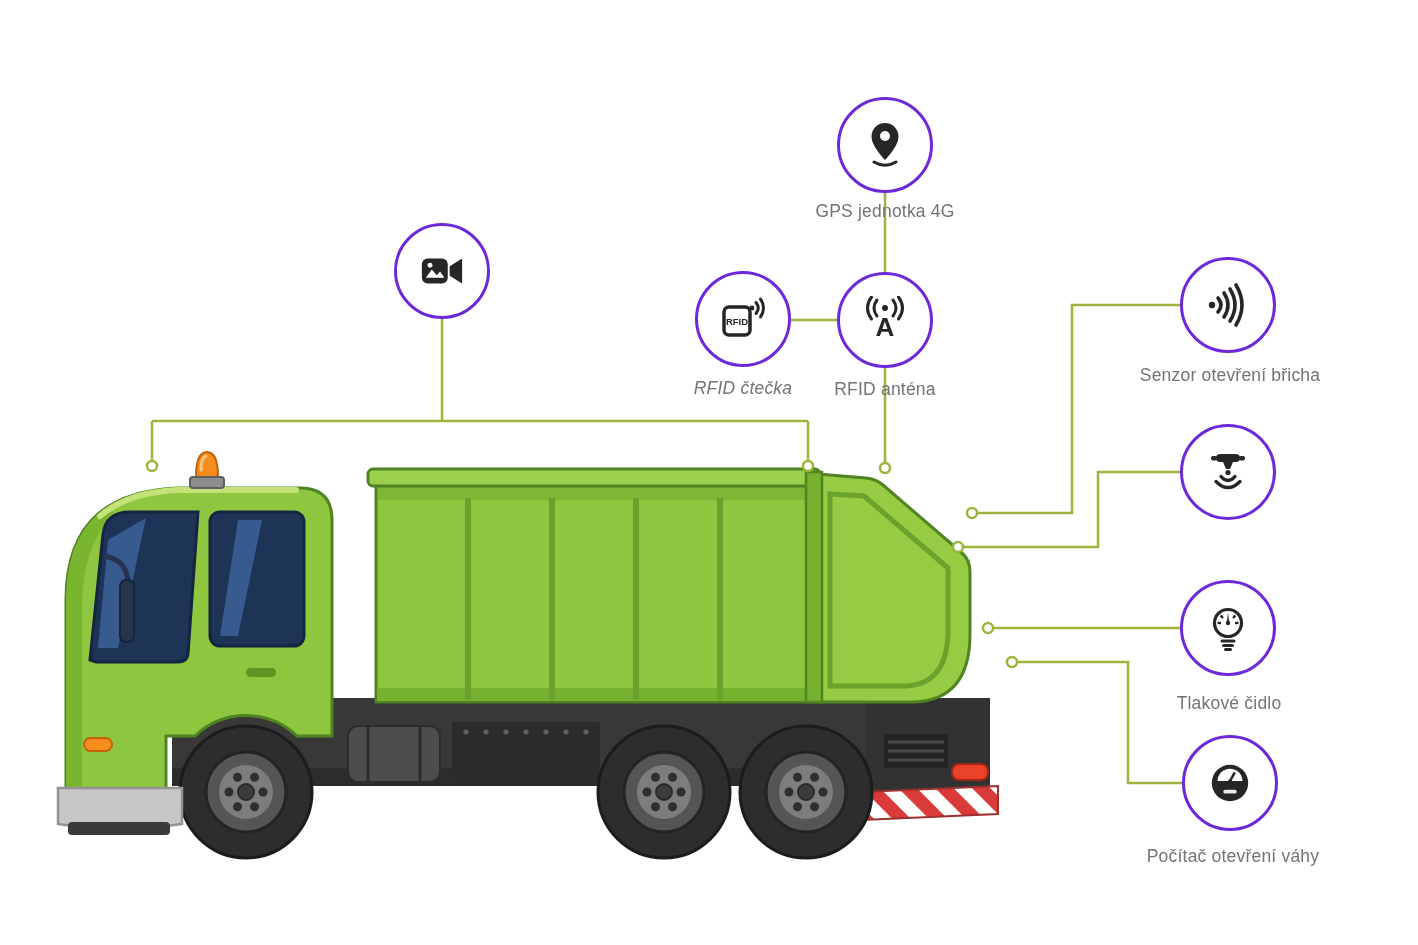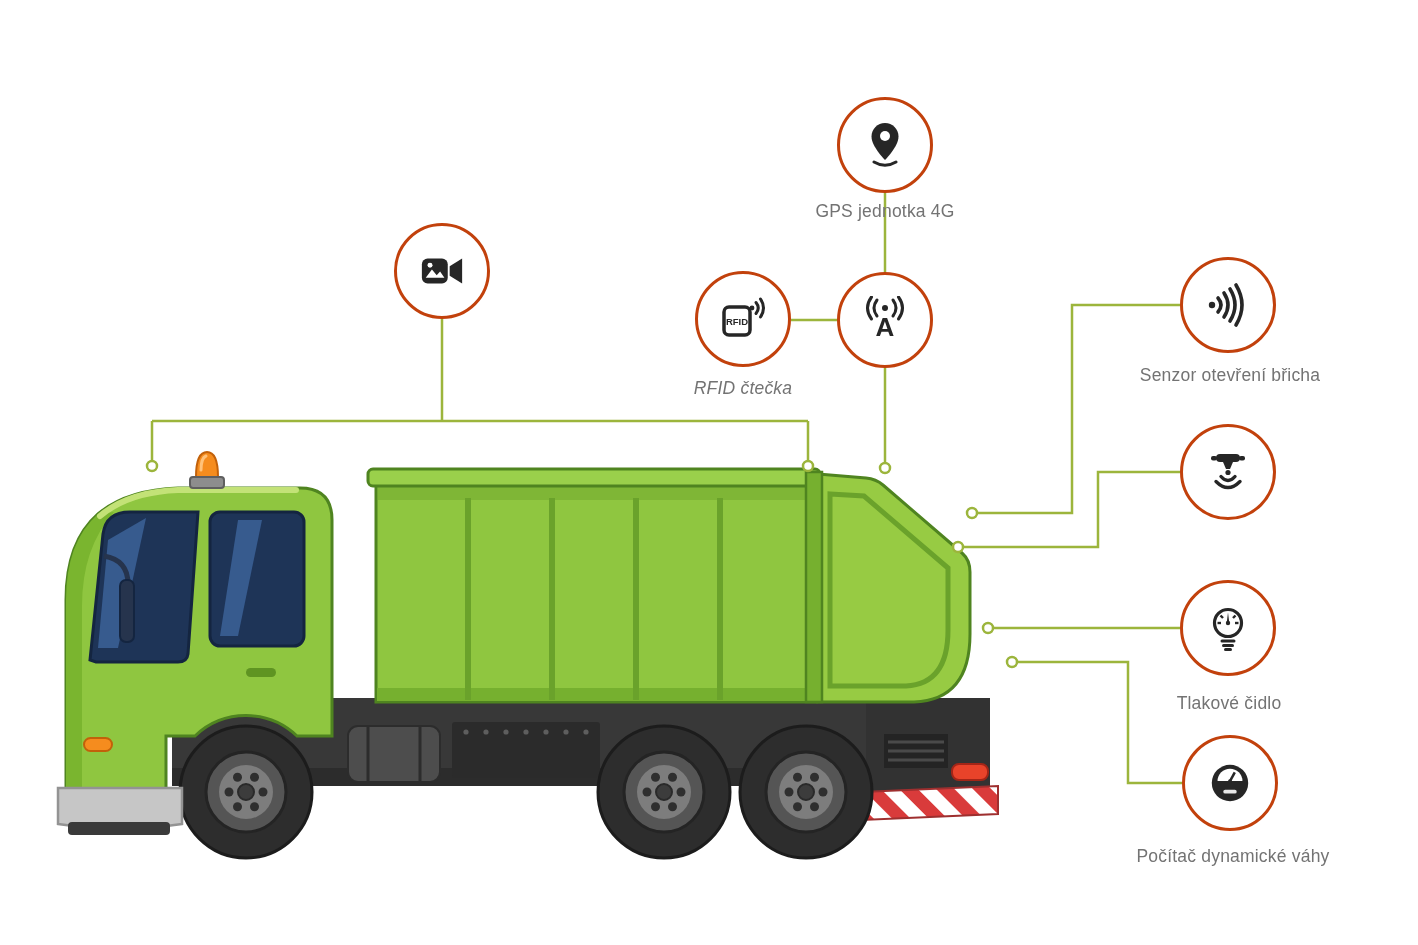"RFID" .callout-circle { border: 3px solid #c2410c -> 3px solid #6d28d9 }
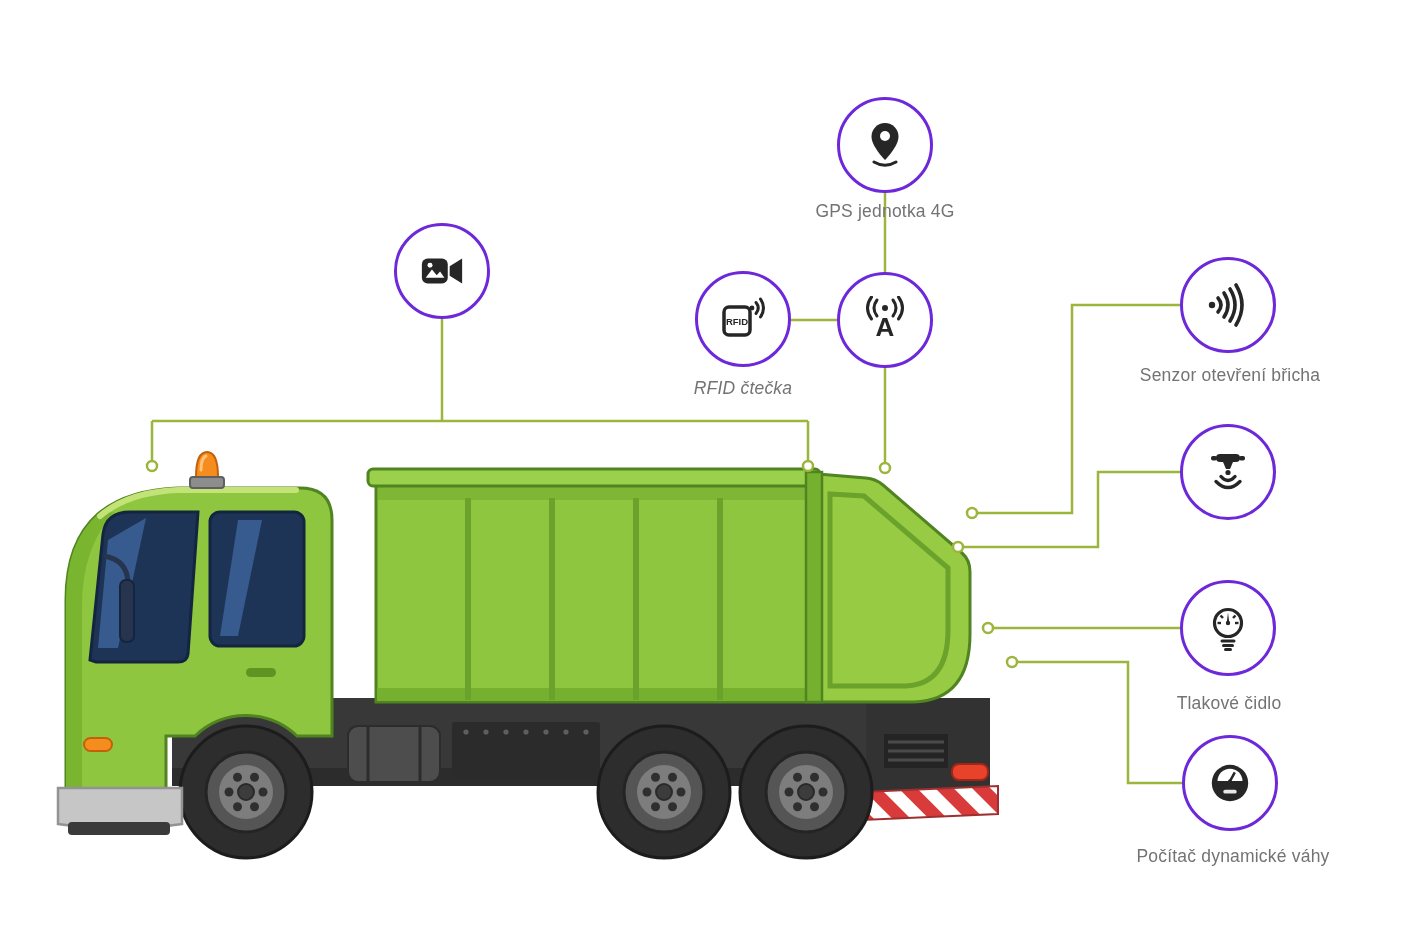"RFID anténa" div.callout-label { html: none -> <div>RFID anténa</div> }
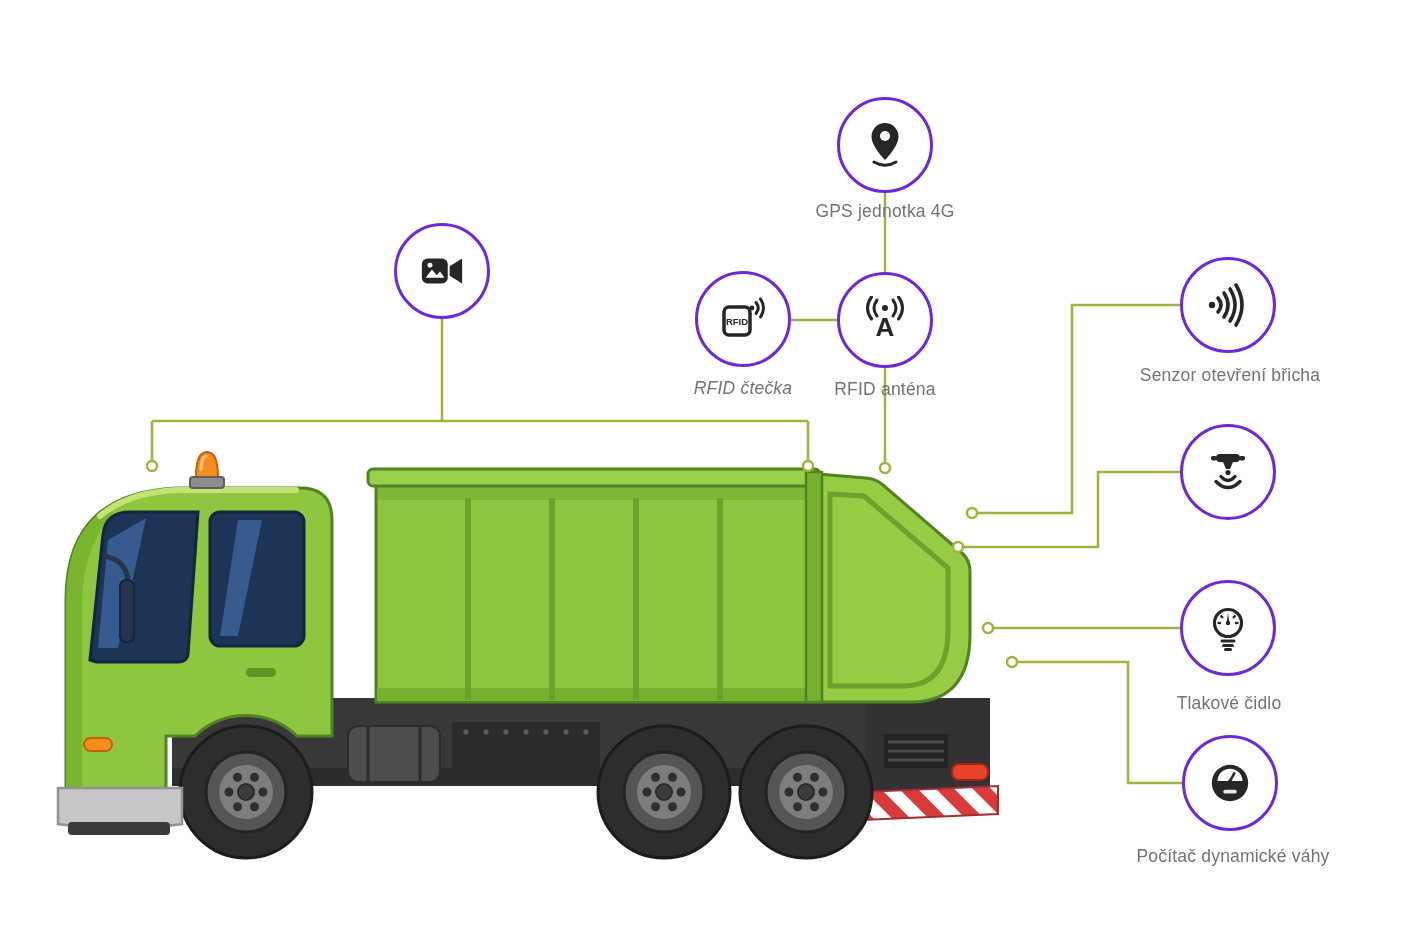"Počítač dynamické váhy" div.callout-label { text: dynamické -> otevření }
